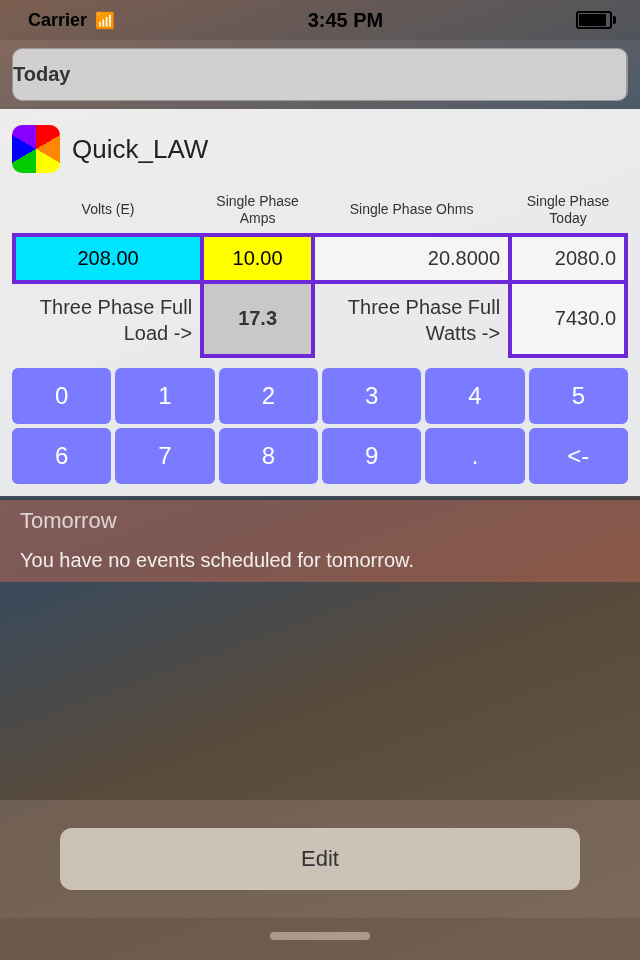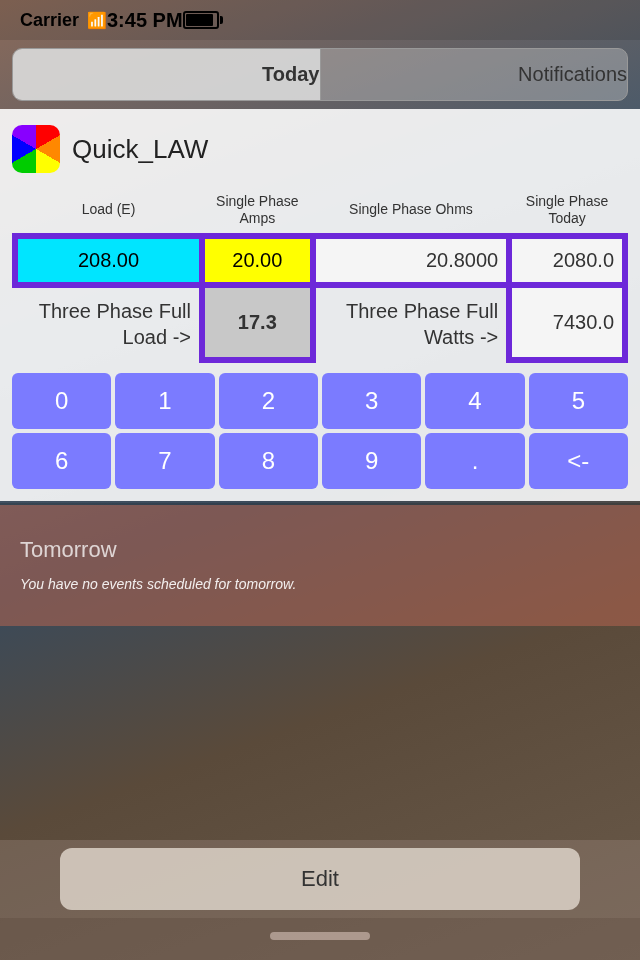"Carrier" .status-bar { justify-content: flex-start -> space-between; padding: 0 20px -> 0 28px }
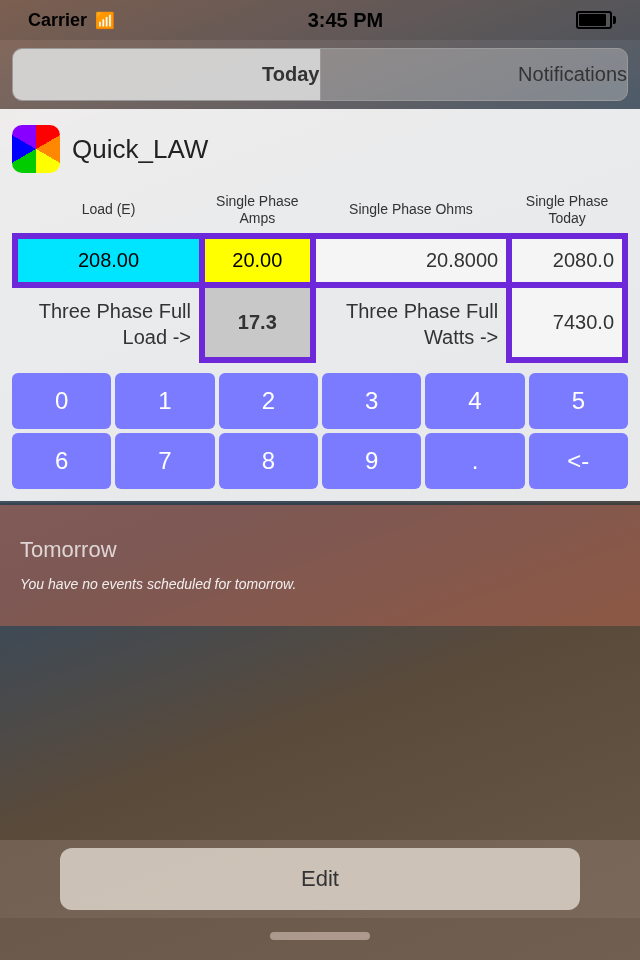"Today" .segment-btn { text-align: right -> left }
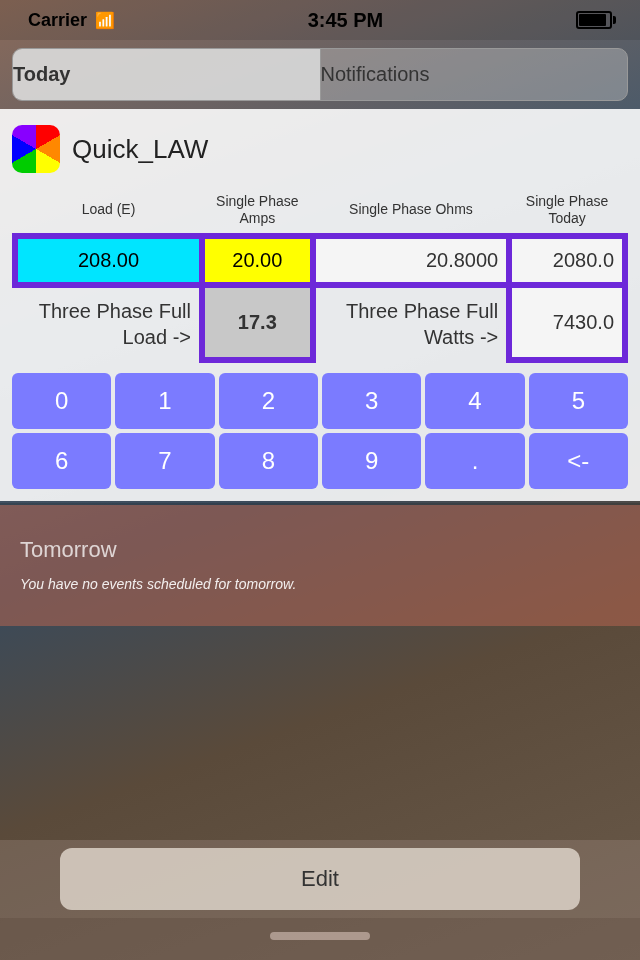"Notifications" div.segment-btn { html: <div>Notifications</div> -> none }
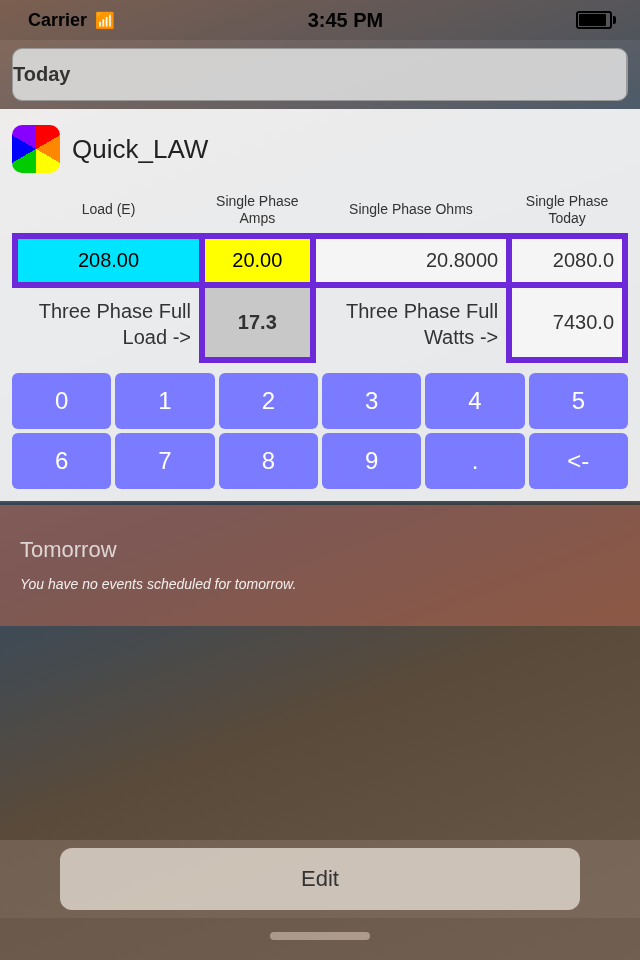"Load (E)" th { text: Load -> Volts }
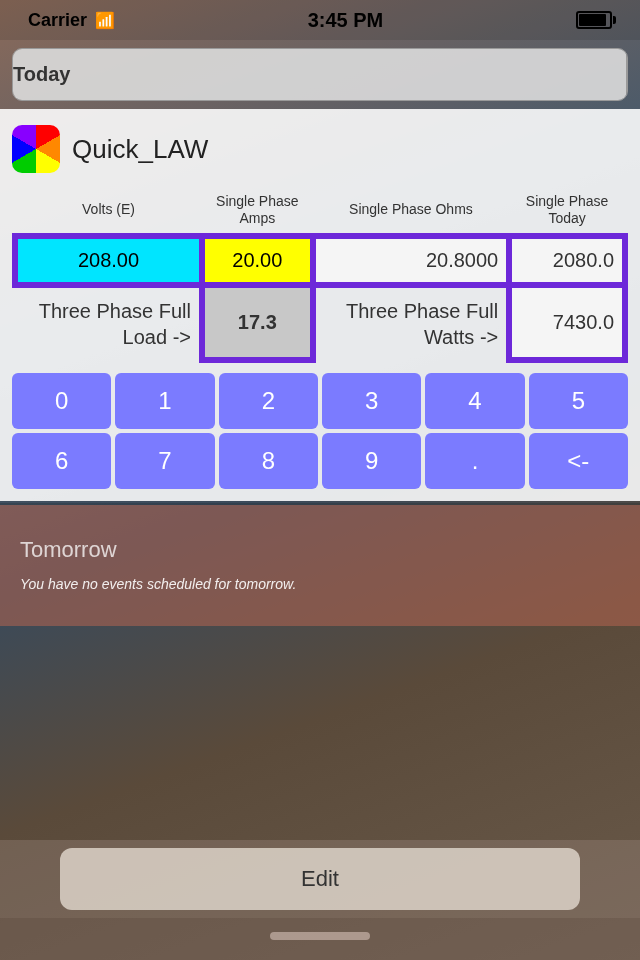"208.00" .calc-value-row td { border: 6px solid #6d28d9 -> 4px solid #6d28d9 }
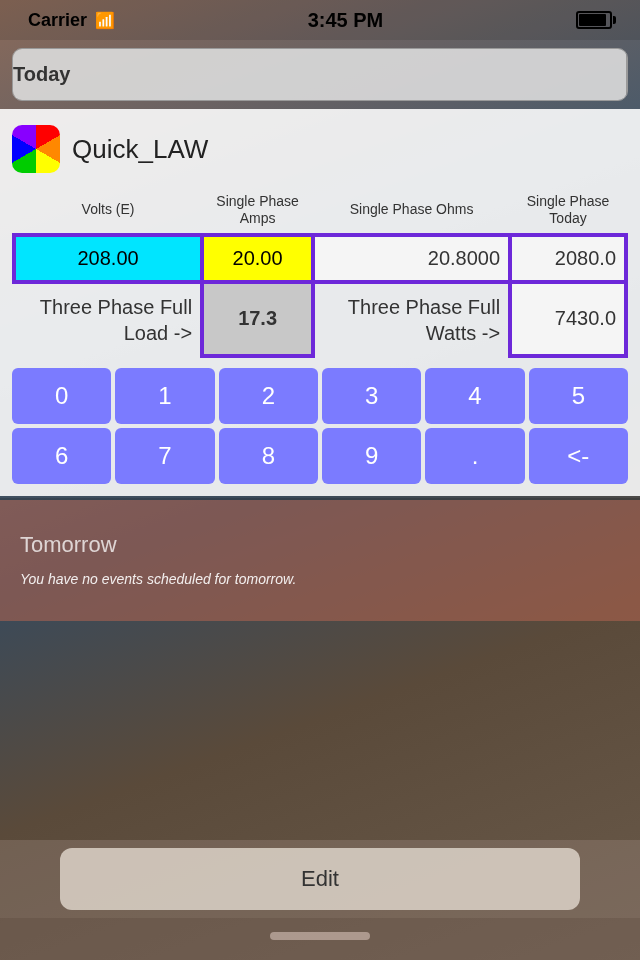"20.00" td.cell-yellow { text: 20.00 -> 10.00 }
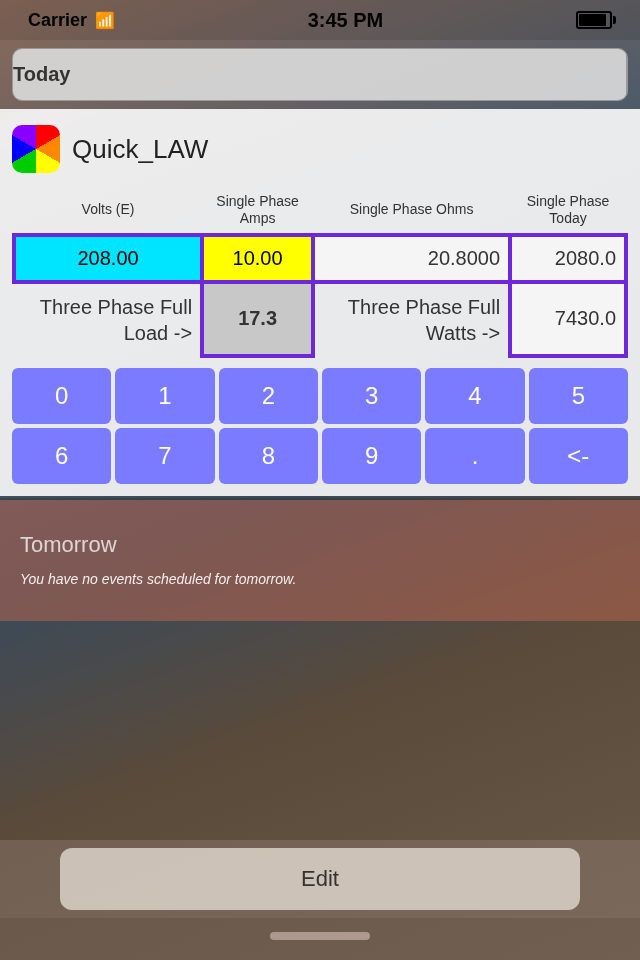"Tomorrow" .tomorrow-section { padding: 32px 20px -> 8px 20px }
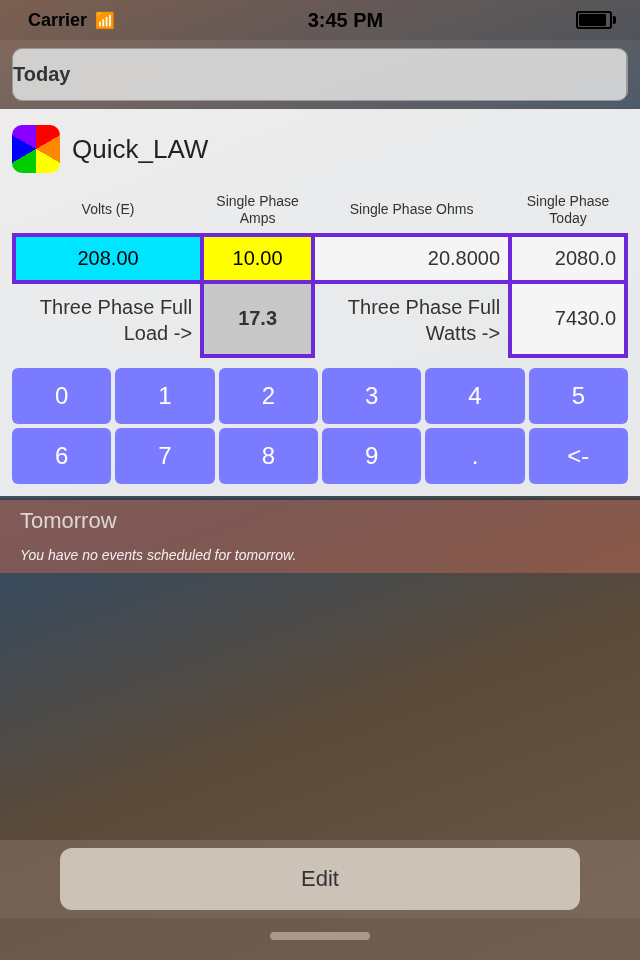"You have no events scheduled" .tomorrow-text { font-size: 14px -> 20px; font-style: italic -> none }
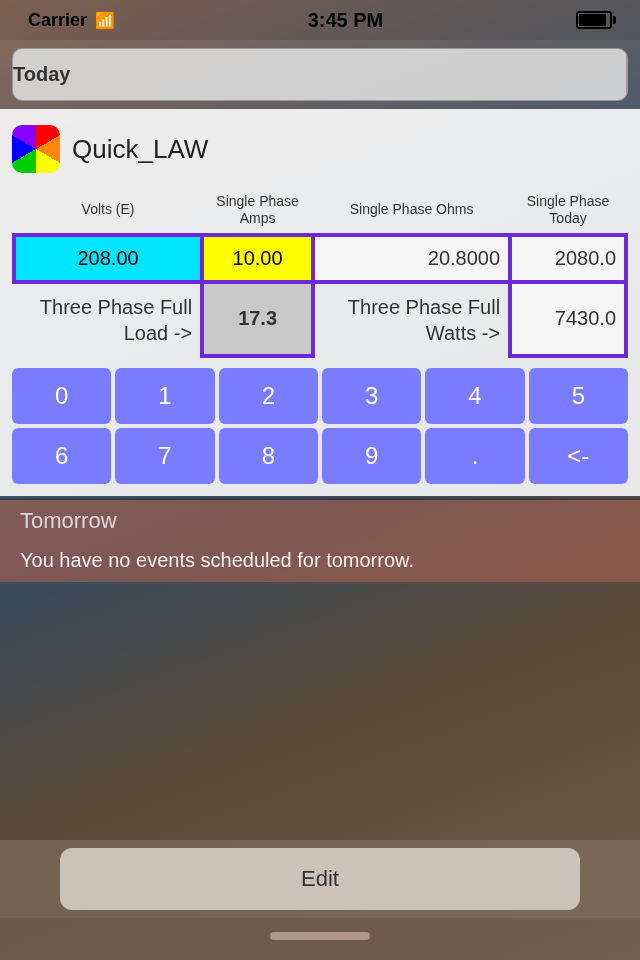"Edit" .edit-section { padding: 8px 60px -> 28px 60px }
